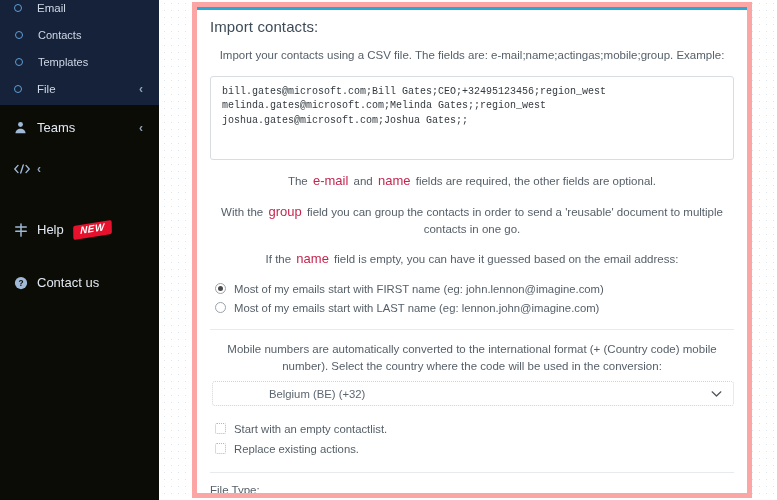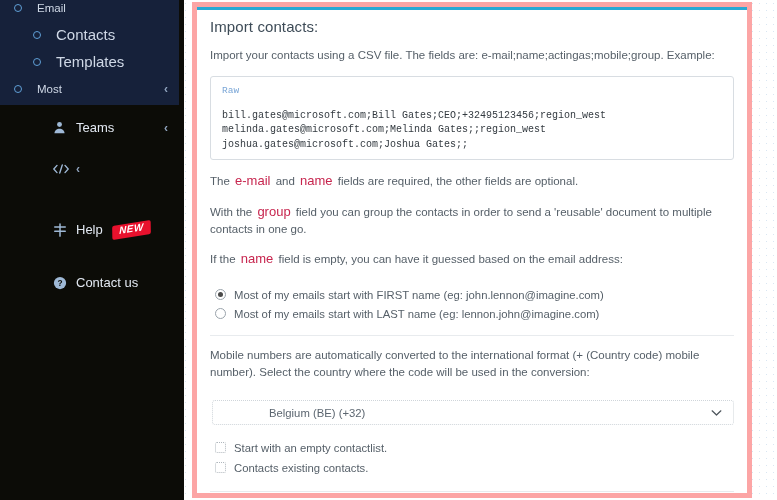"Email" .sidebar { width: 184px -> 159px }
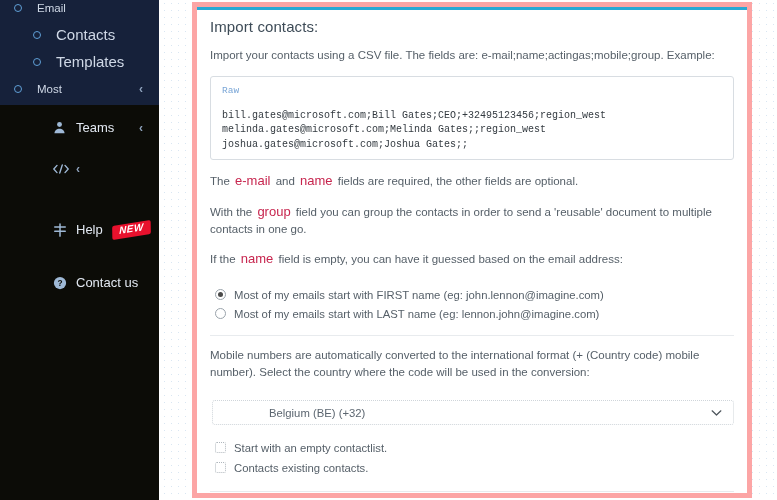"Contacts" .nav-item.sub { font-size: 15px -> 11px; padding-left: 33px -> 15px }
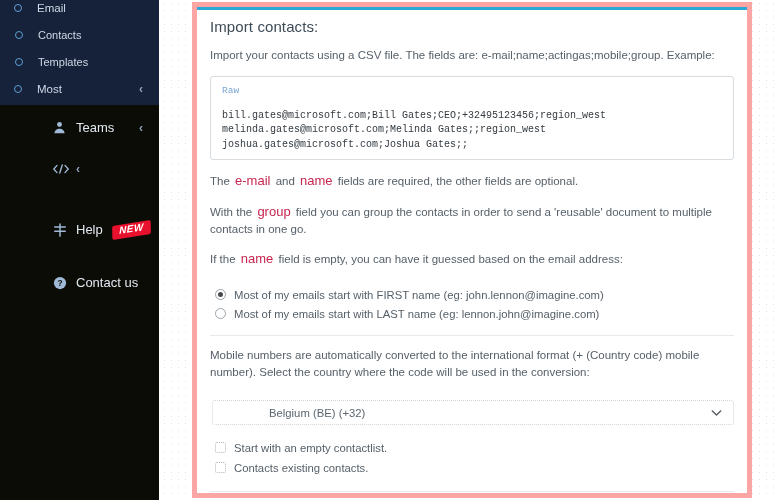"Import your contacts using a" p.body { text-align: none -> center }
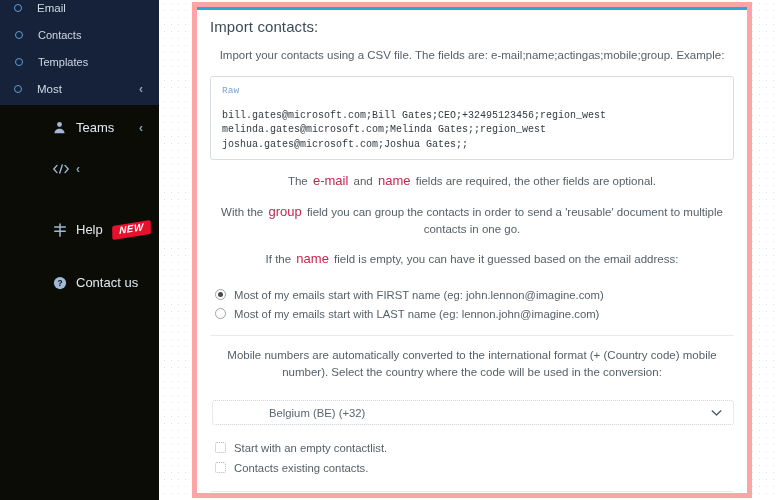"Most" span.nav-label { text: Most -> File }
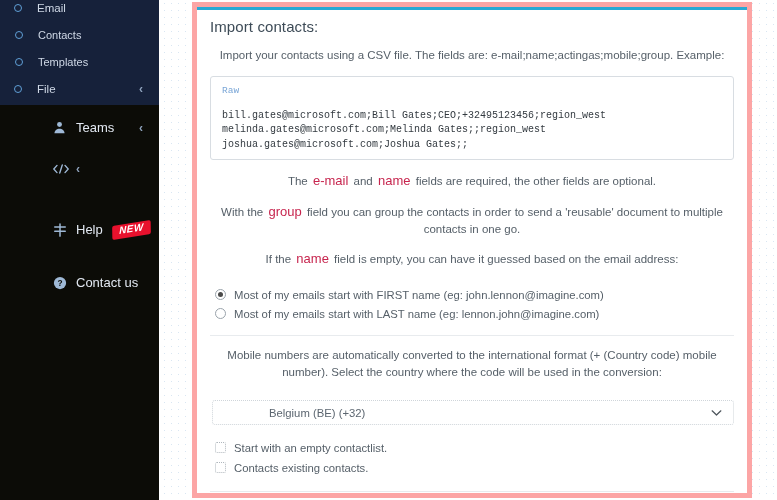"Raw" div.rawlabel { html: <div>Raw</div> -> none }
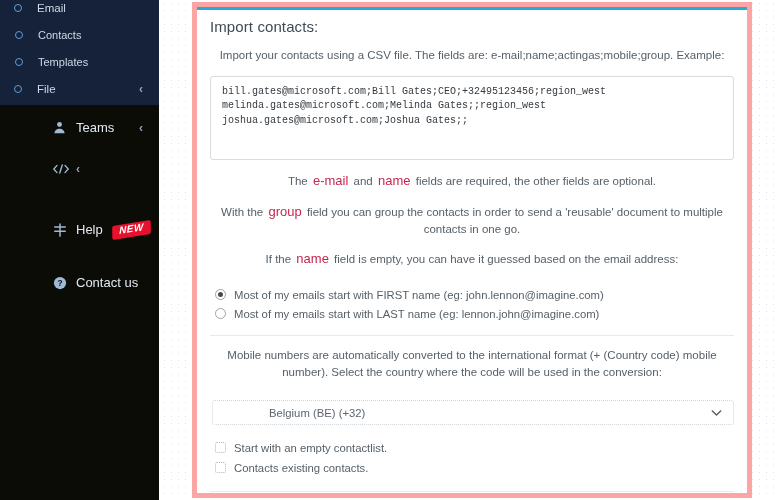"Teams" .nav-item.big { margin-left: 39px -> none }
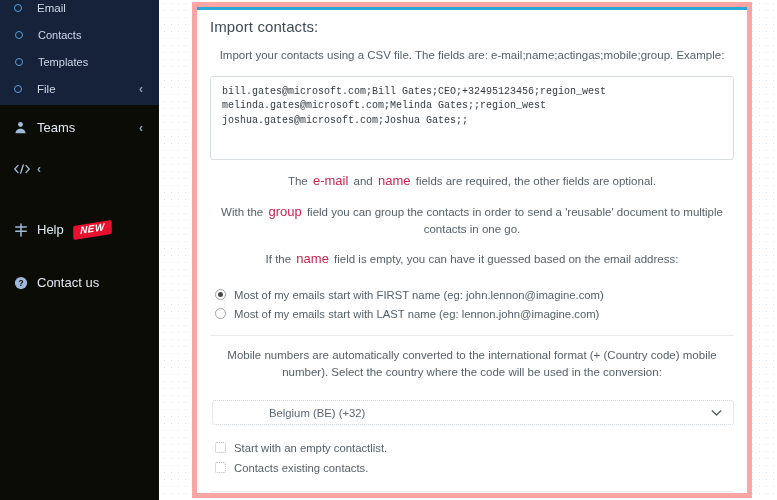"If the name field is" p.body { margin-bottom: 19px -> 13px }
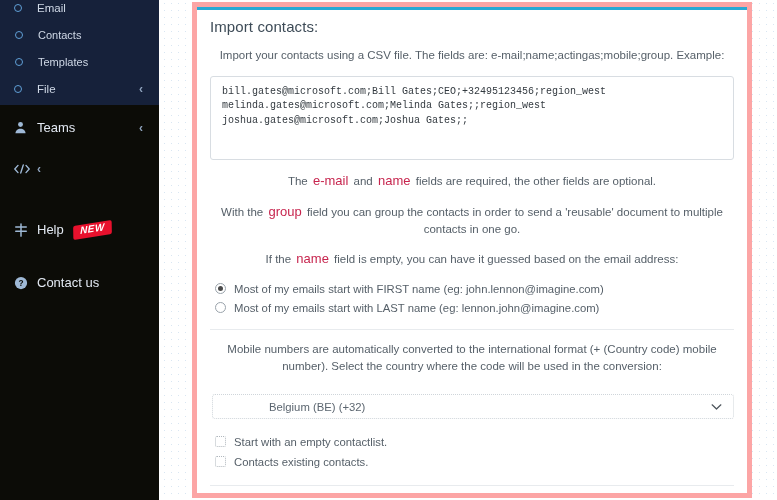"Mobile numbers are automatically" p.body { margin-bottom: 20px -> 7px }
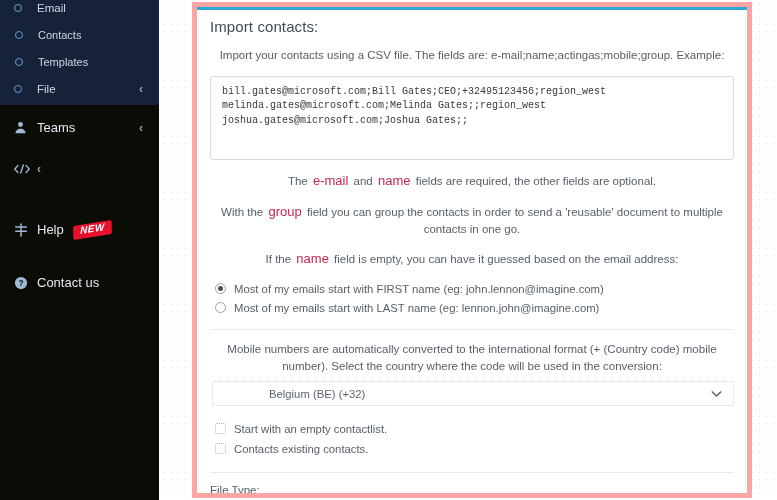"Contacts existing contacts." span.lbl { text: Contacts existing contacts -> Replace existing actions }
